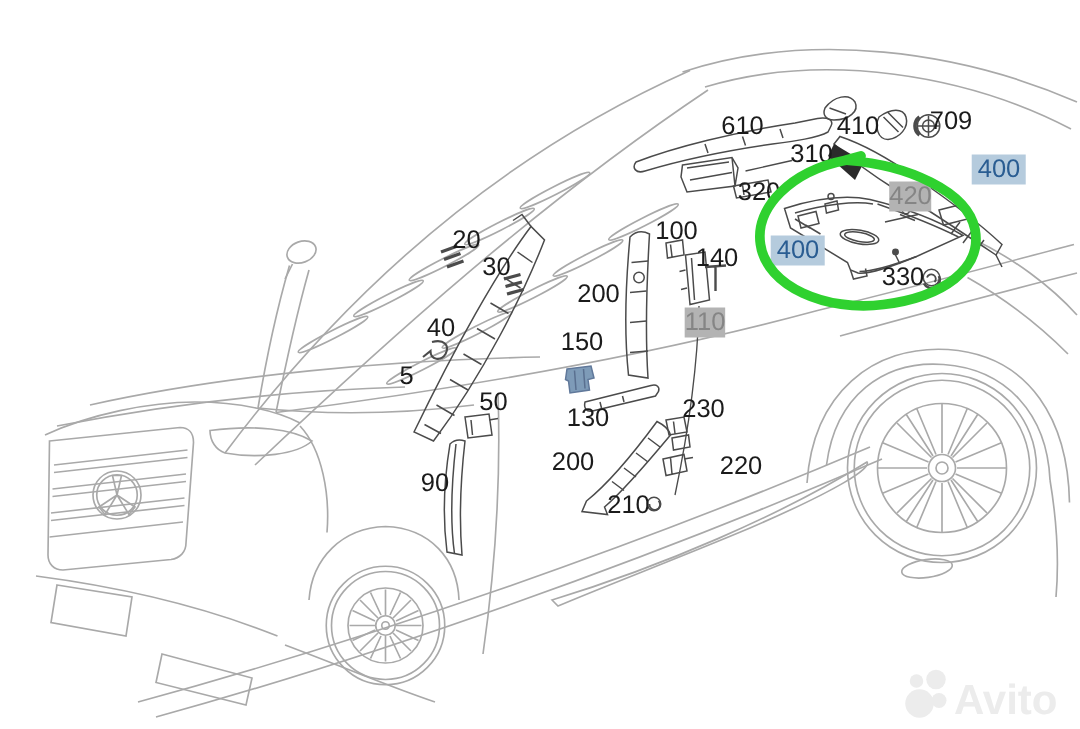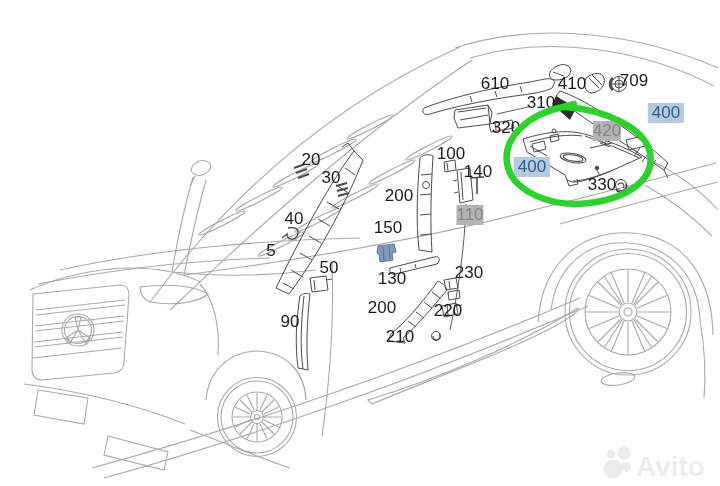"220" div.lbl { left: 448px -> 494px }
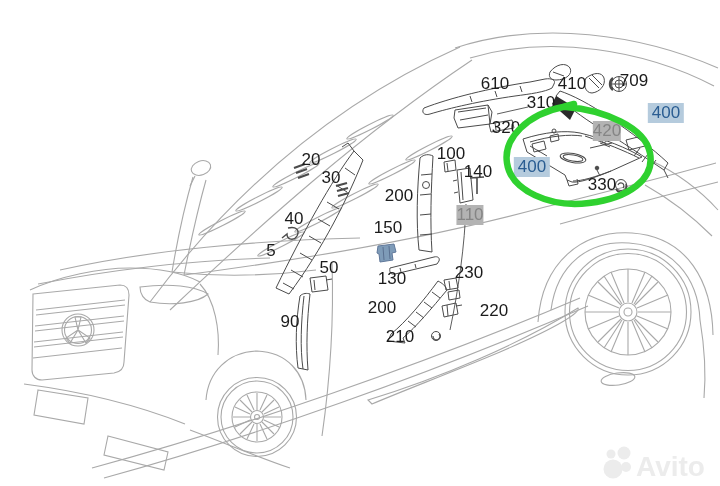"210" div.lbl { left: 400px -> 419px }
